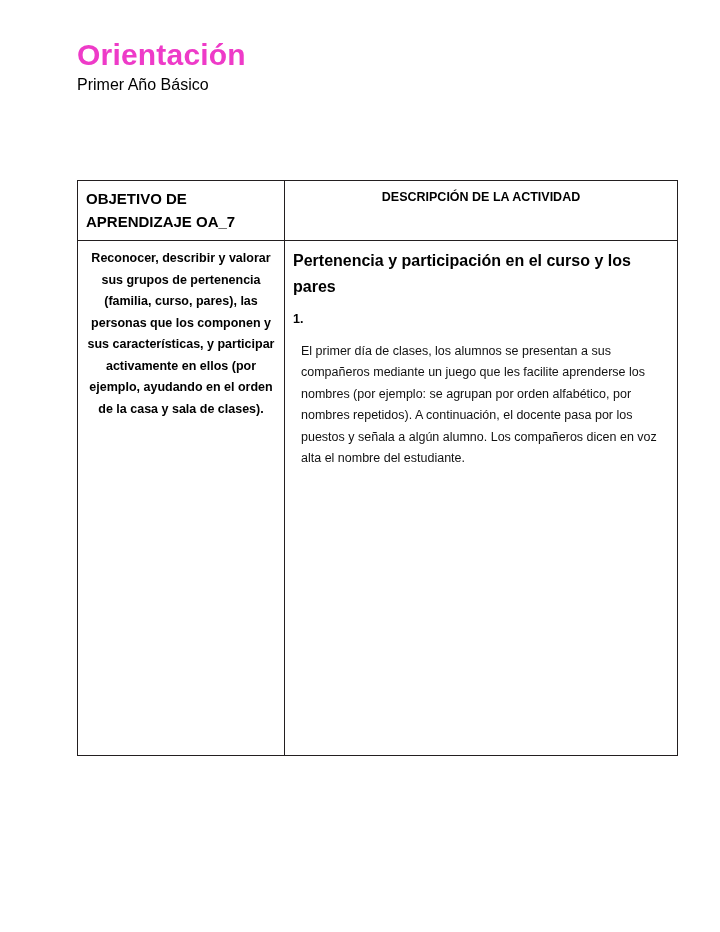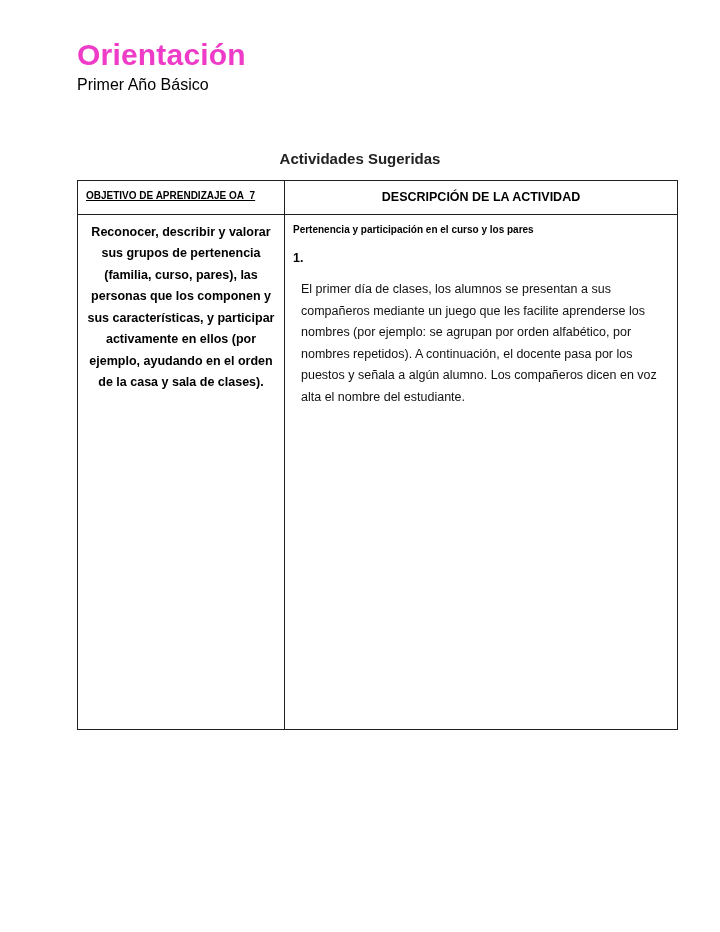"Actividades Sugeridas" div.section-title { html: <div>Actividades Sugeridas</div> -> none }
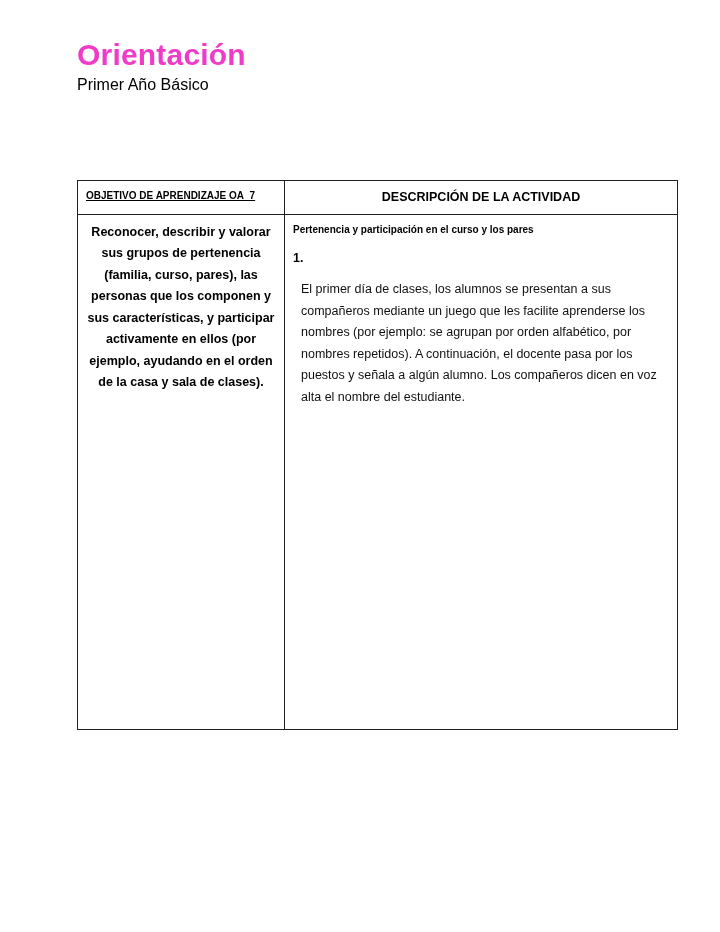"OBJETIVO DE APRENDIZAJE OA_7" .th-left { font-size: 10px -> 15px; text-decoration: underline -> none }
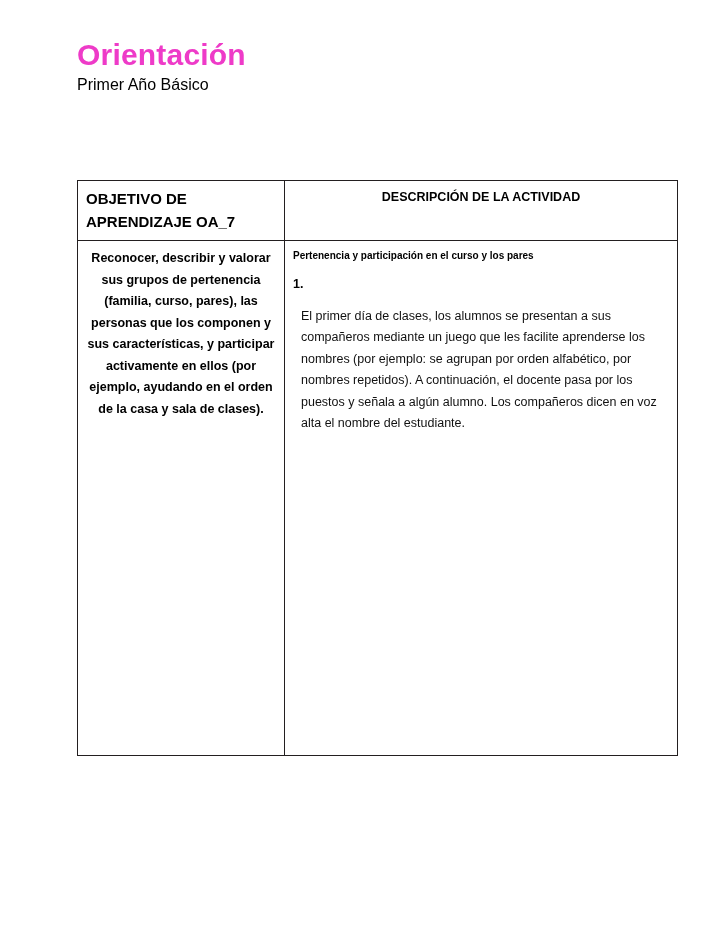"Pertenencia y participación en el" .activity-heading { font-size: 10px -> 16px }
